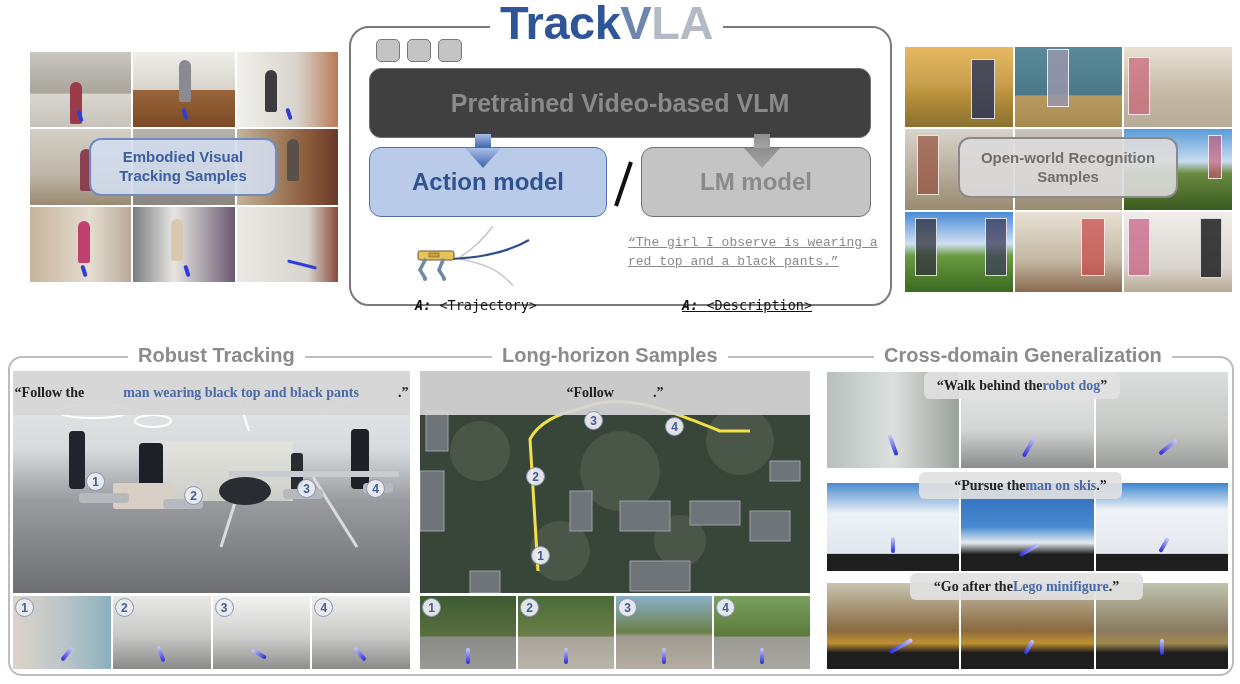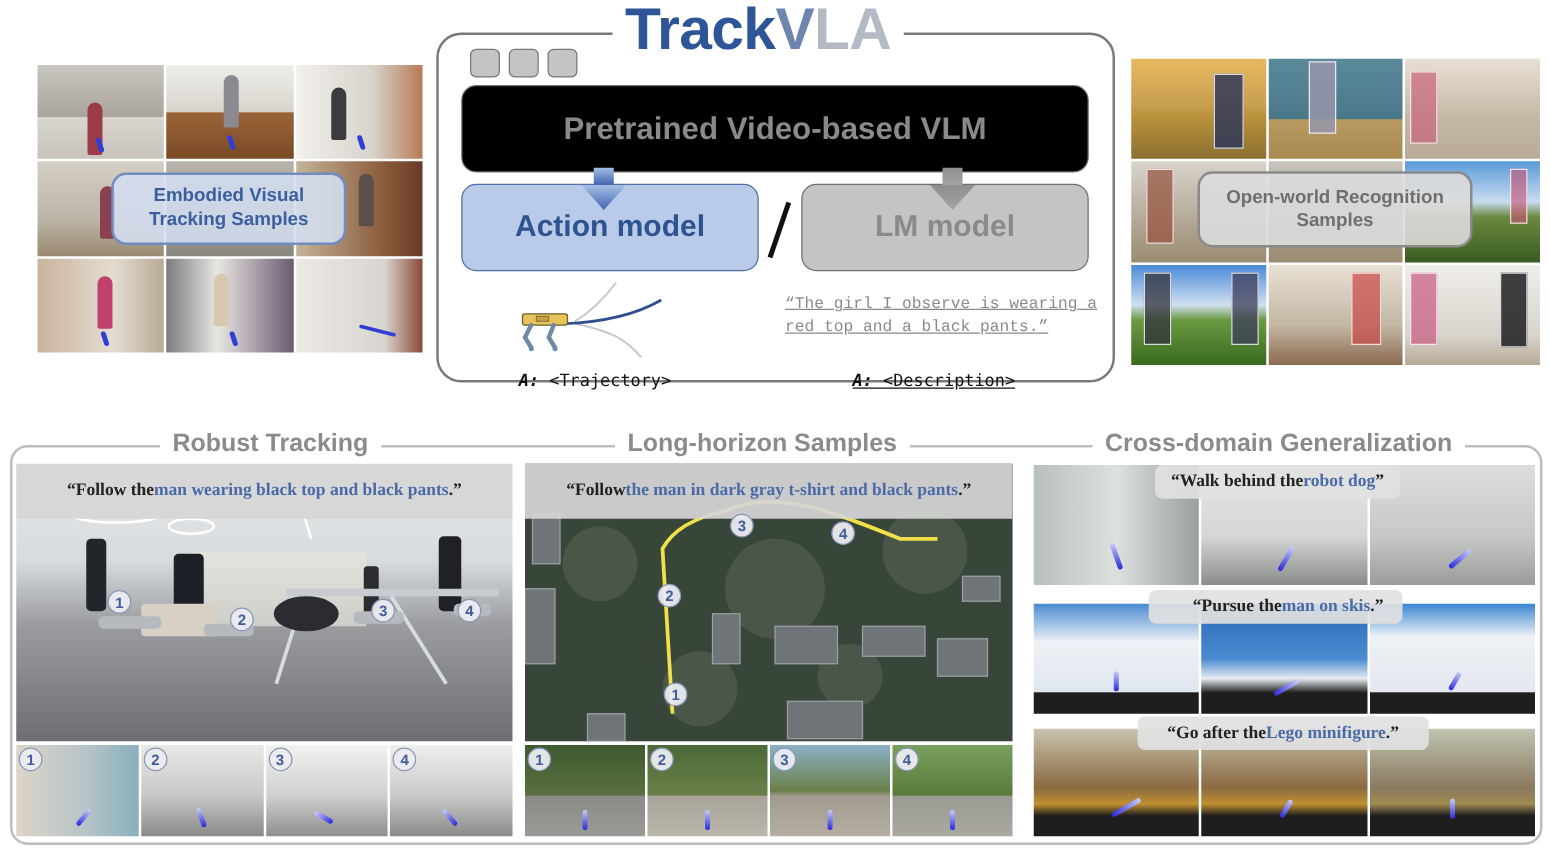"Pretrained Video-based VLM" #vlm-box { background: #000000 -> #404040 }
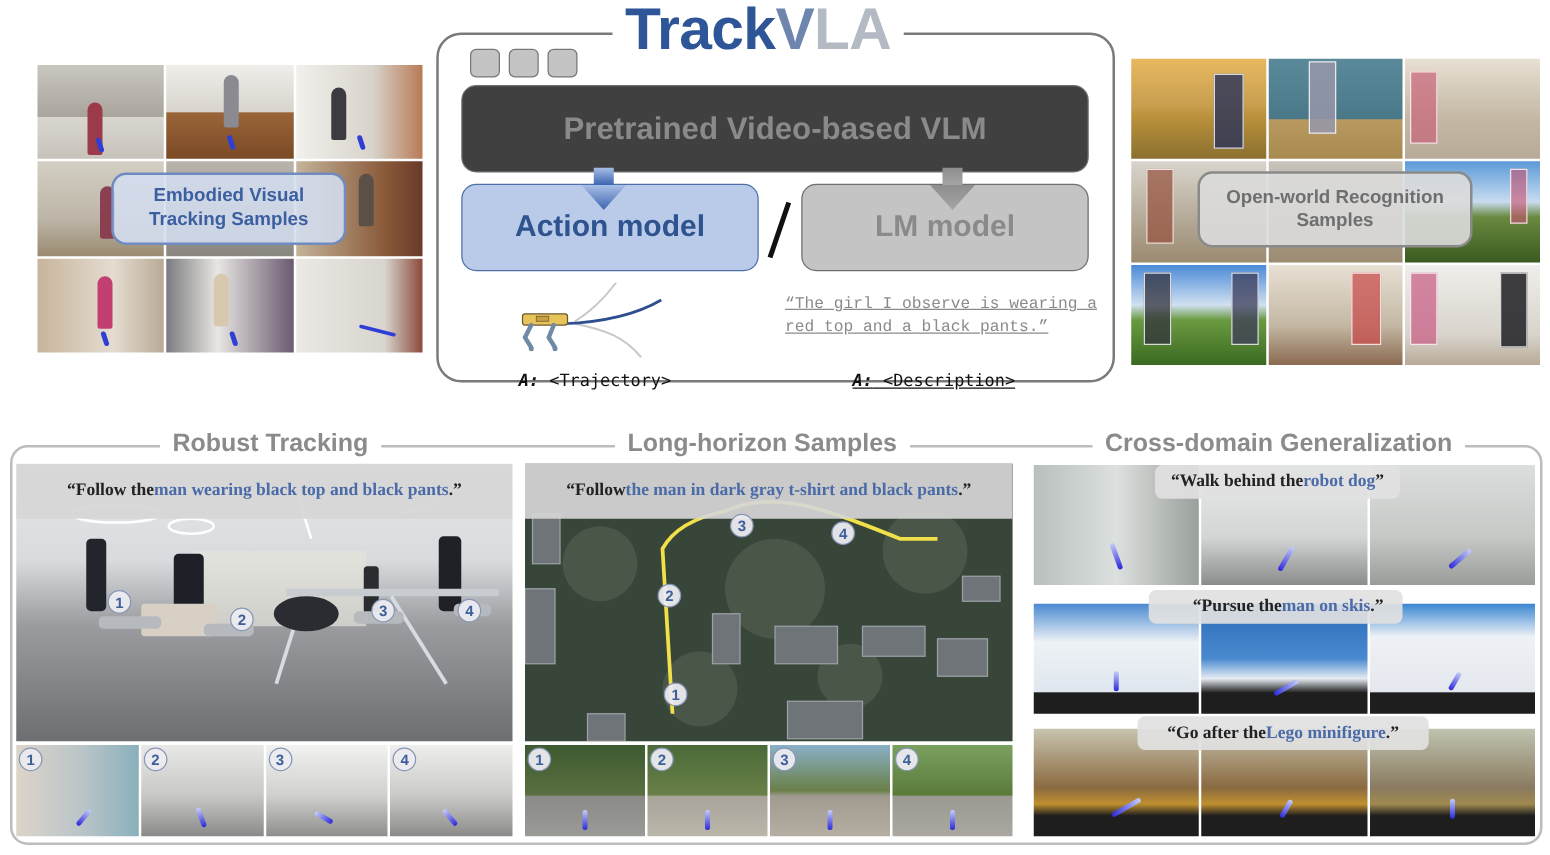"“Follow the" .caption-bar { gap: none -> 39px }
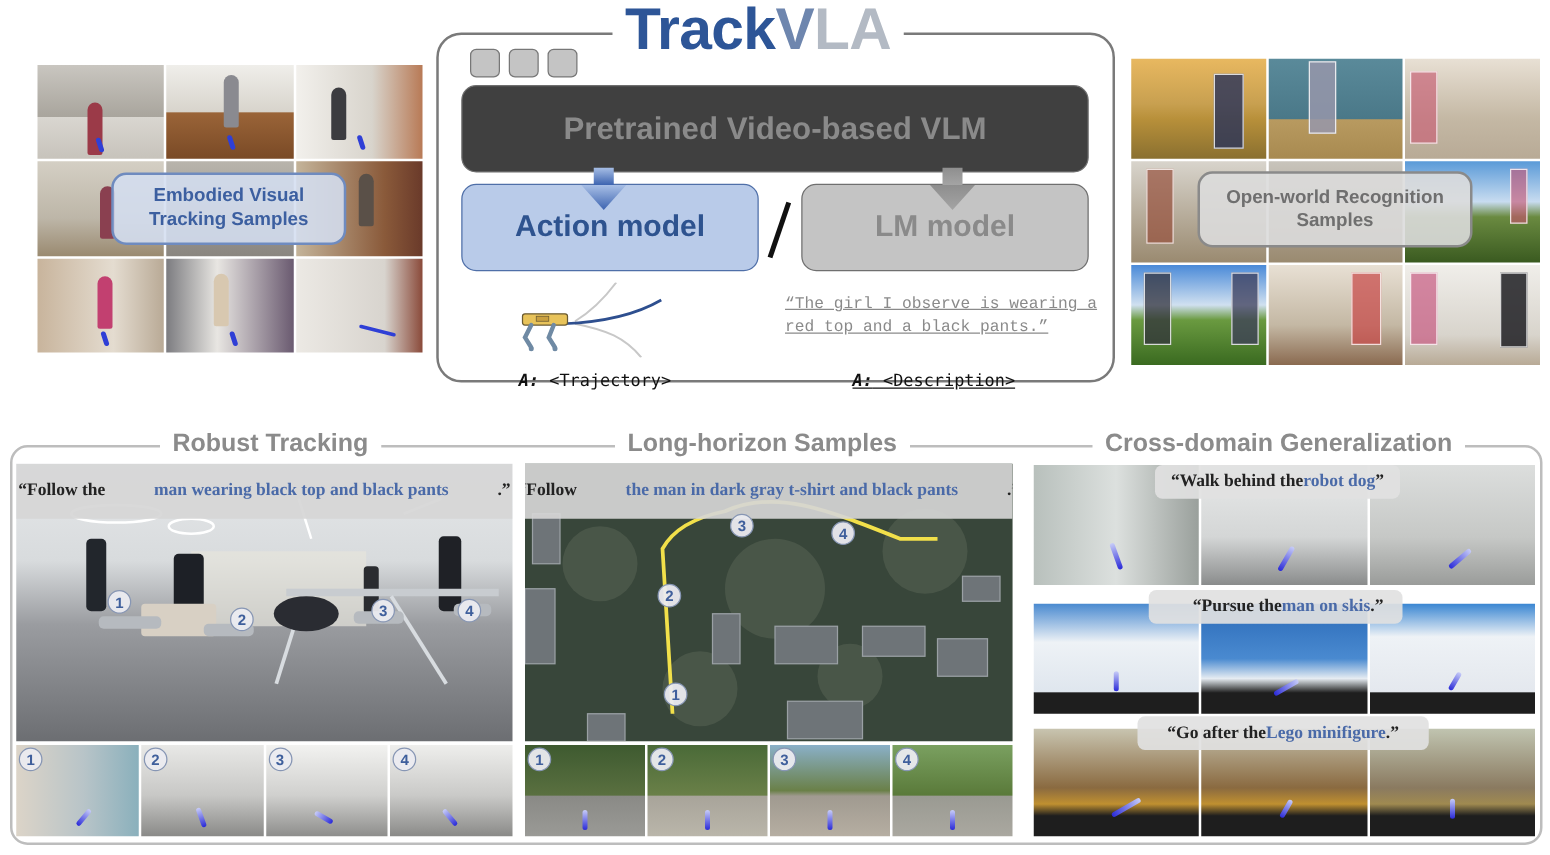"the man in dark gray" span.hl { html: <span>the man in dark gray t-shirt and black pants</span> -> none }
